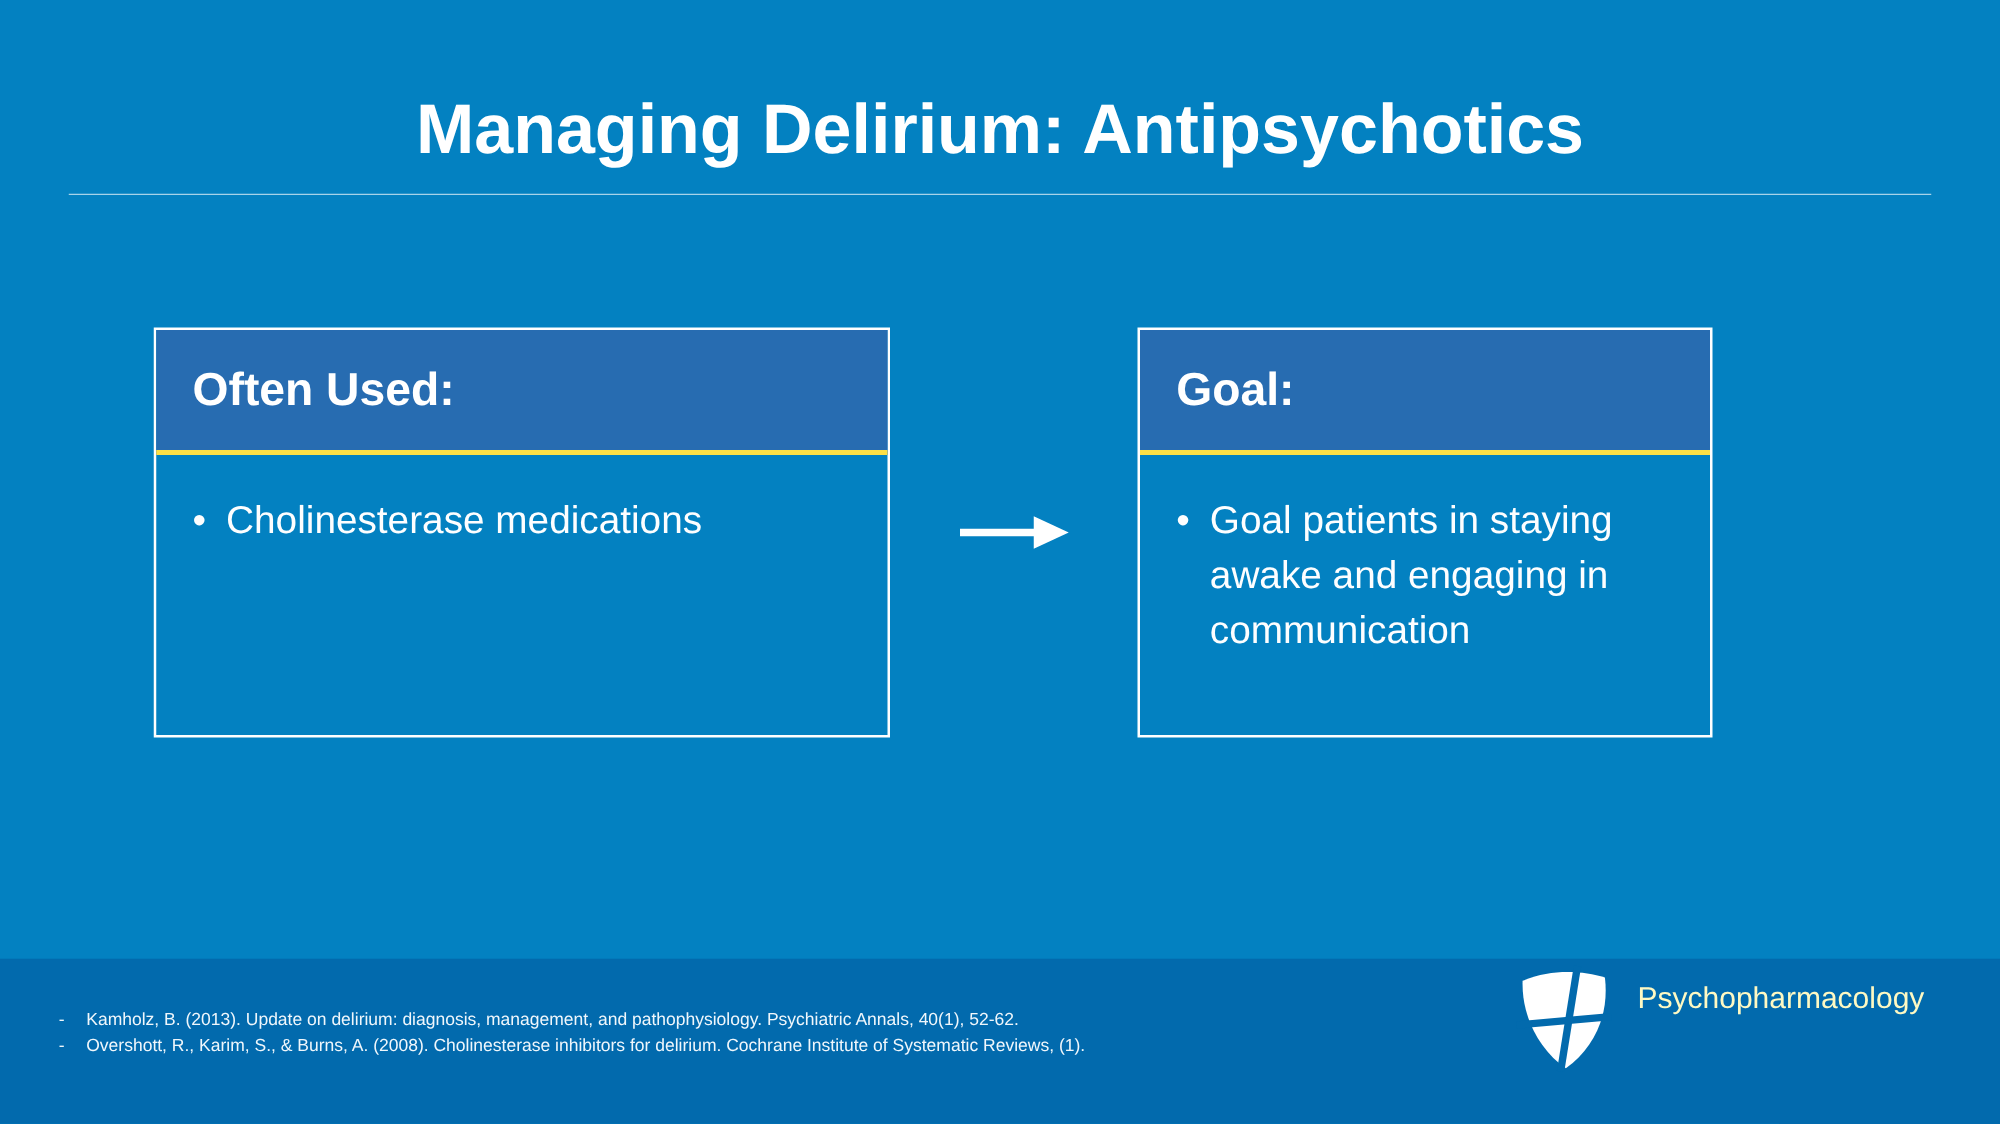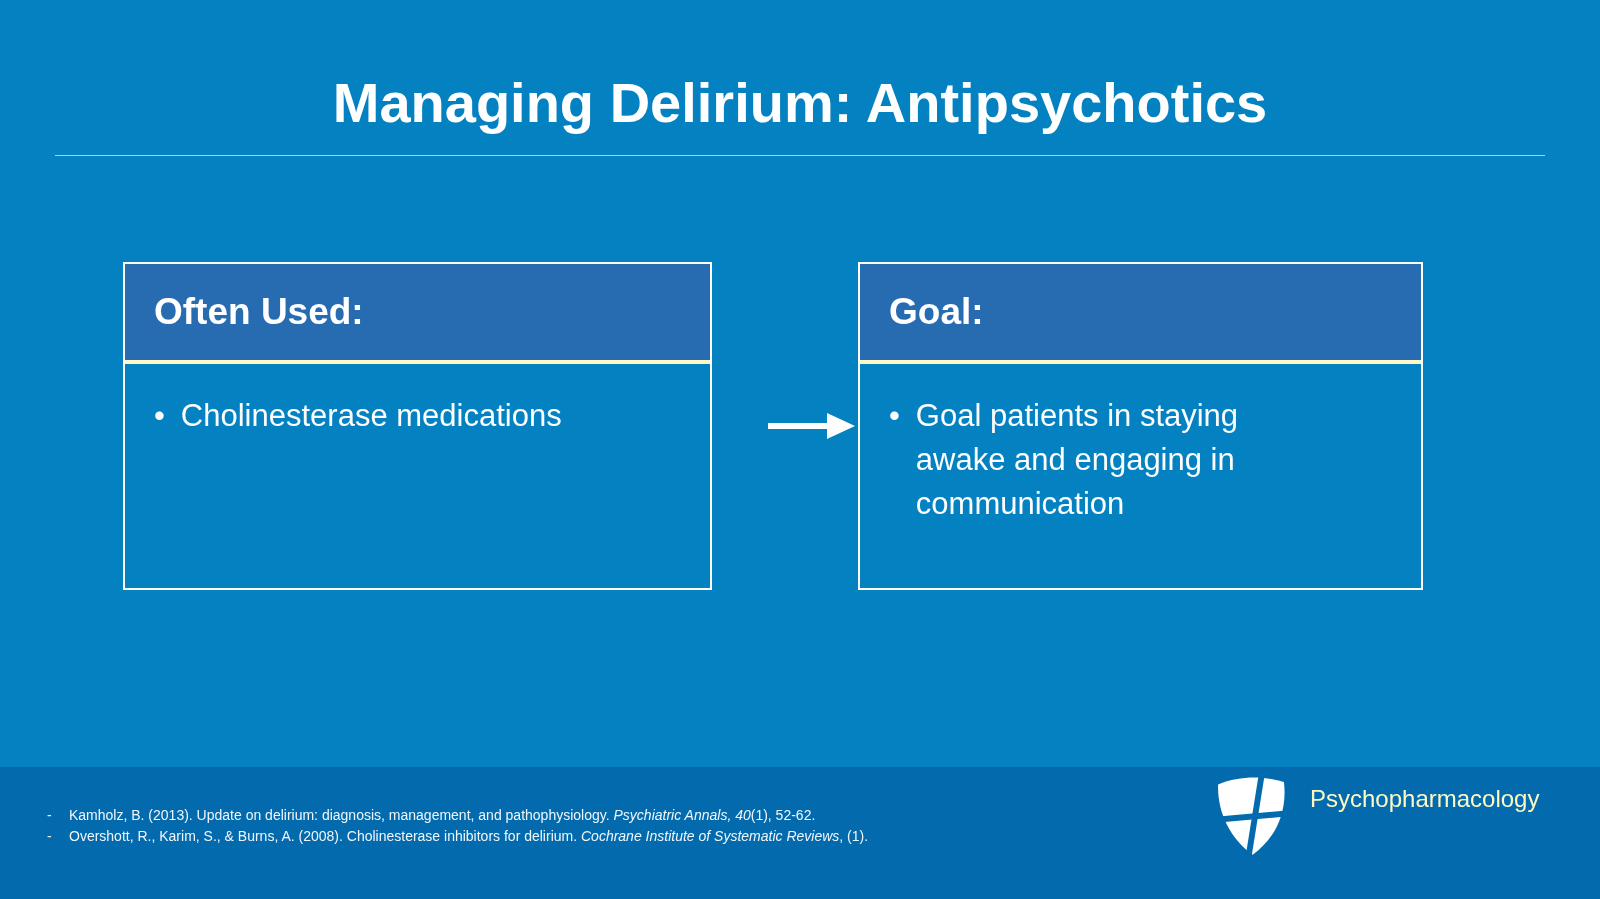"Often Used:" .box-header { border-bottom: 4px solid #fef9c3 -> 4px solid #fde047 }
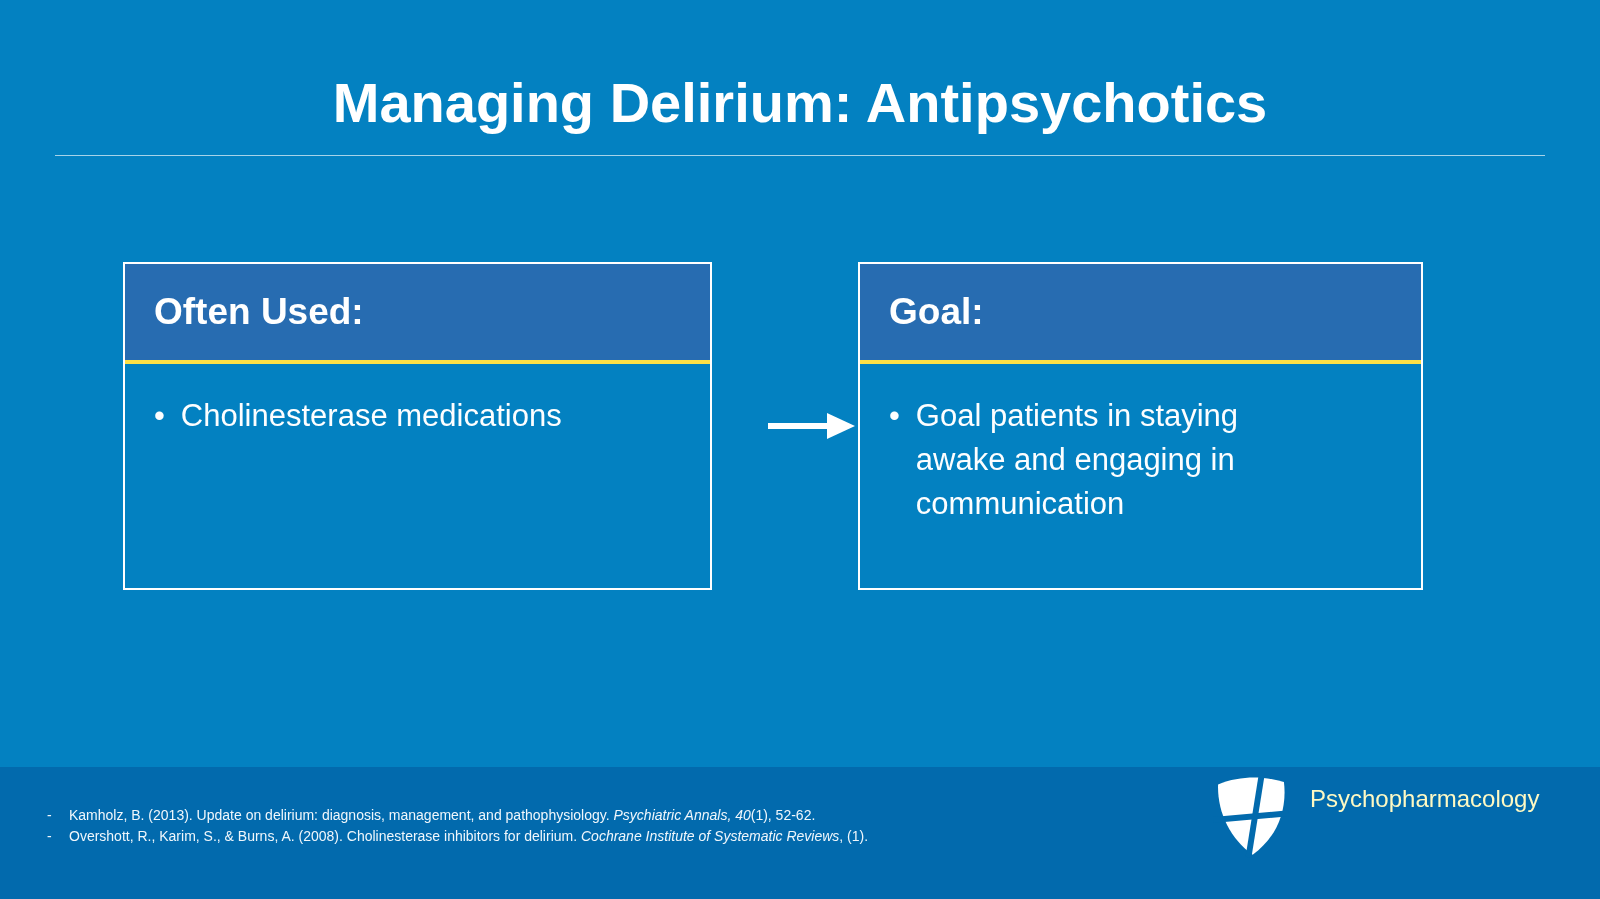"Goal:" .box-right { left: 858px -> 910px; width: 565px -> 460px }
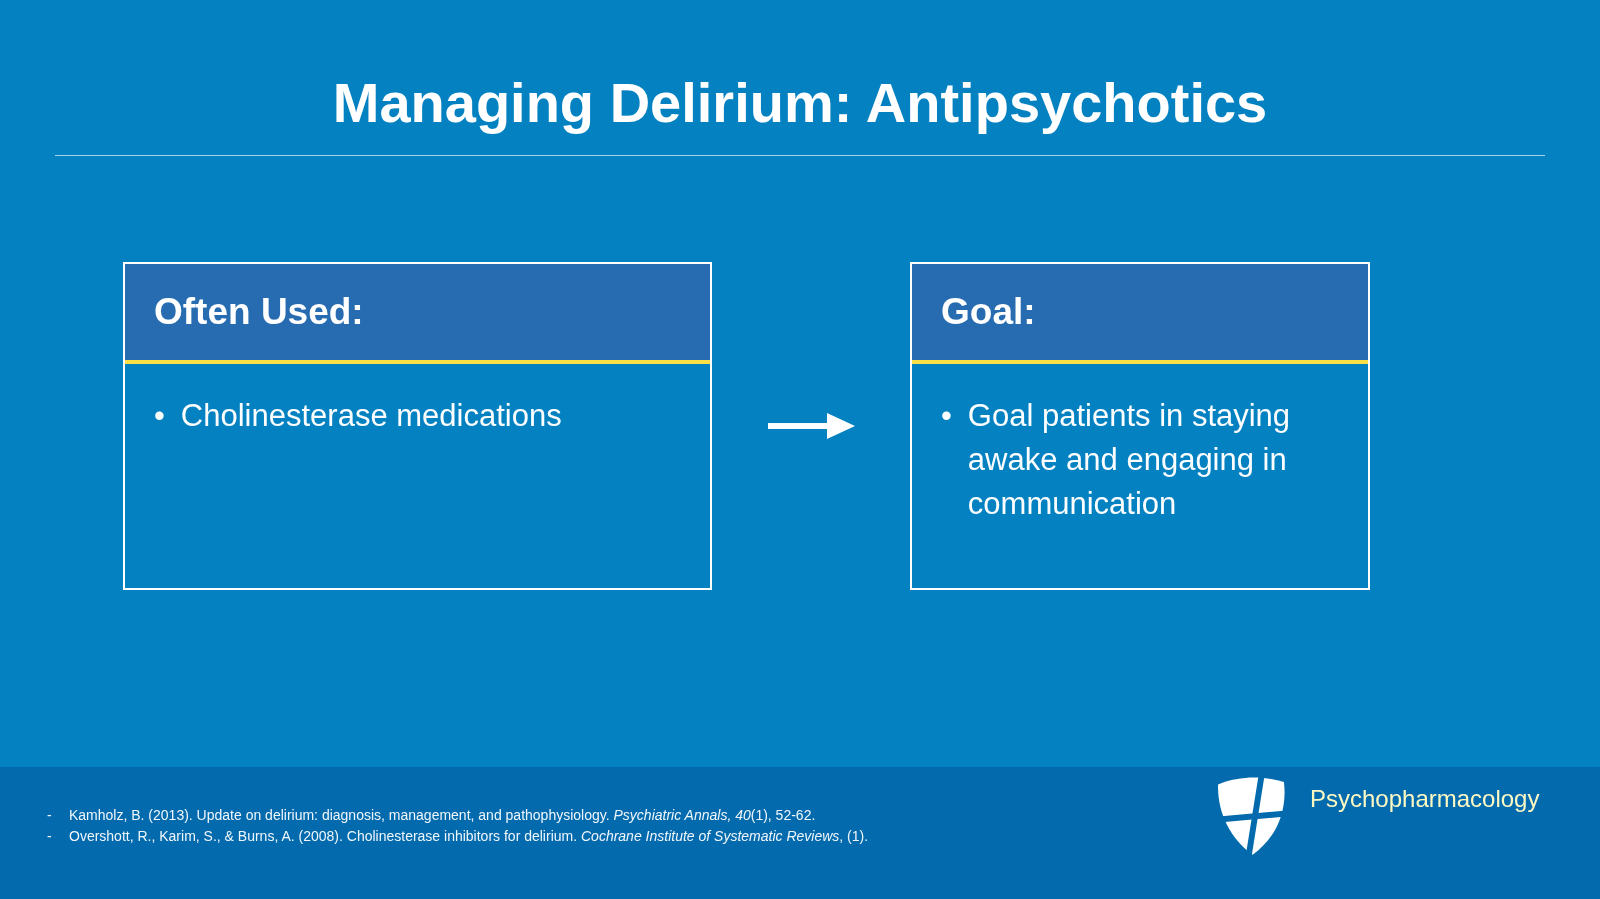"Psychiatric Annals, 40" .citation-text .it { font-style: italic -> none }
